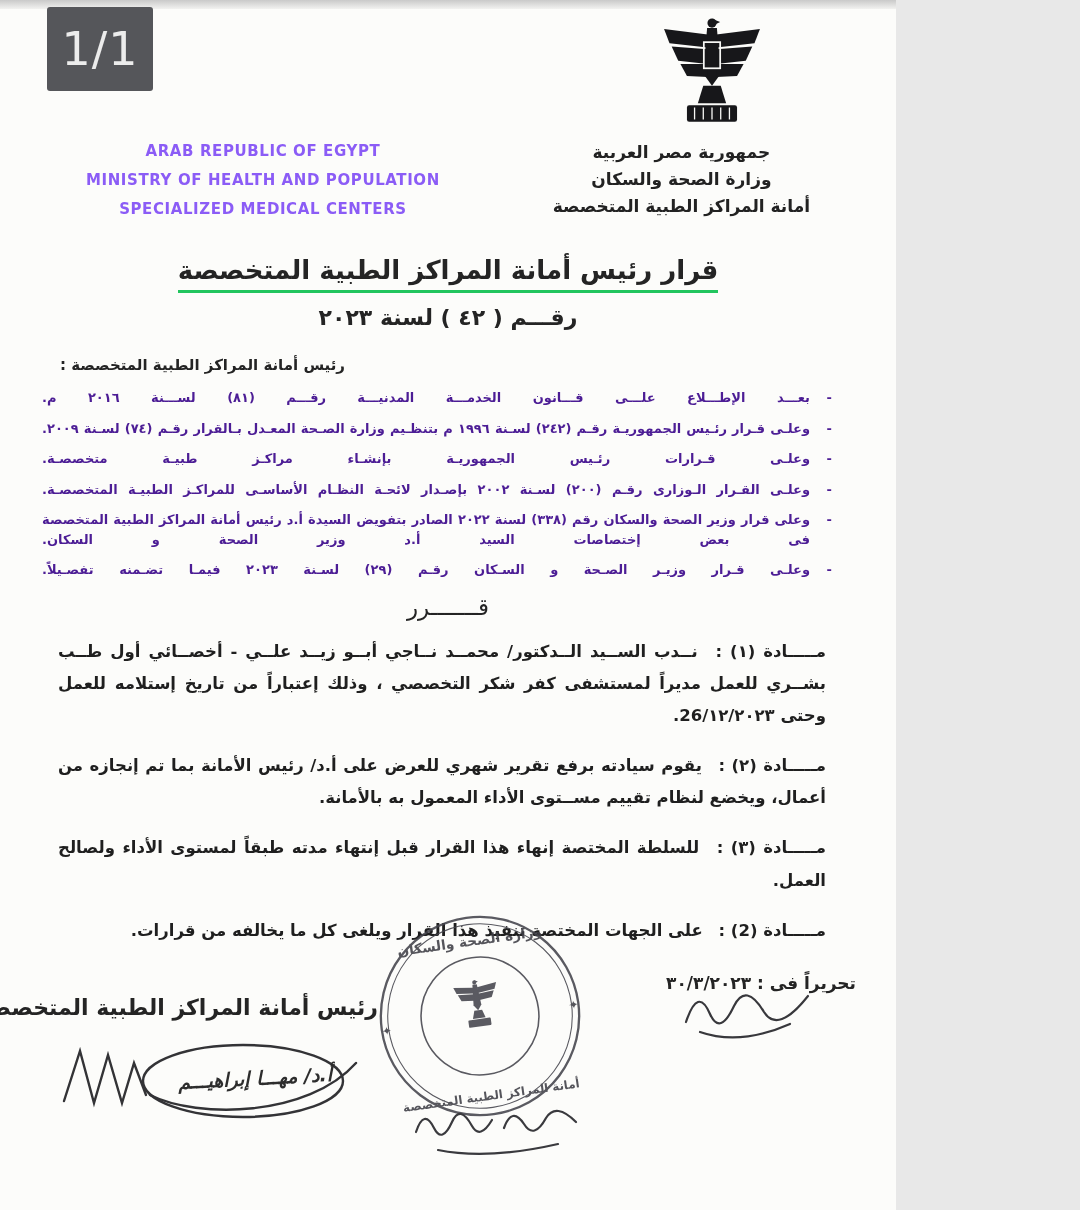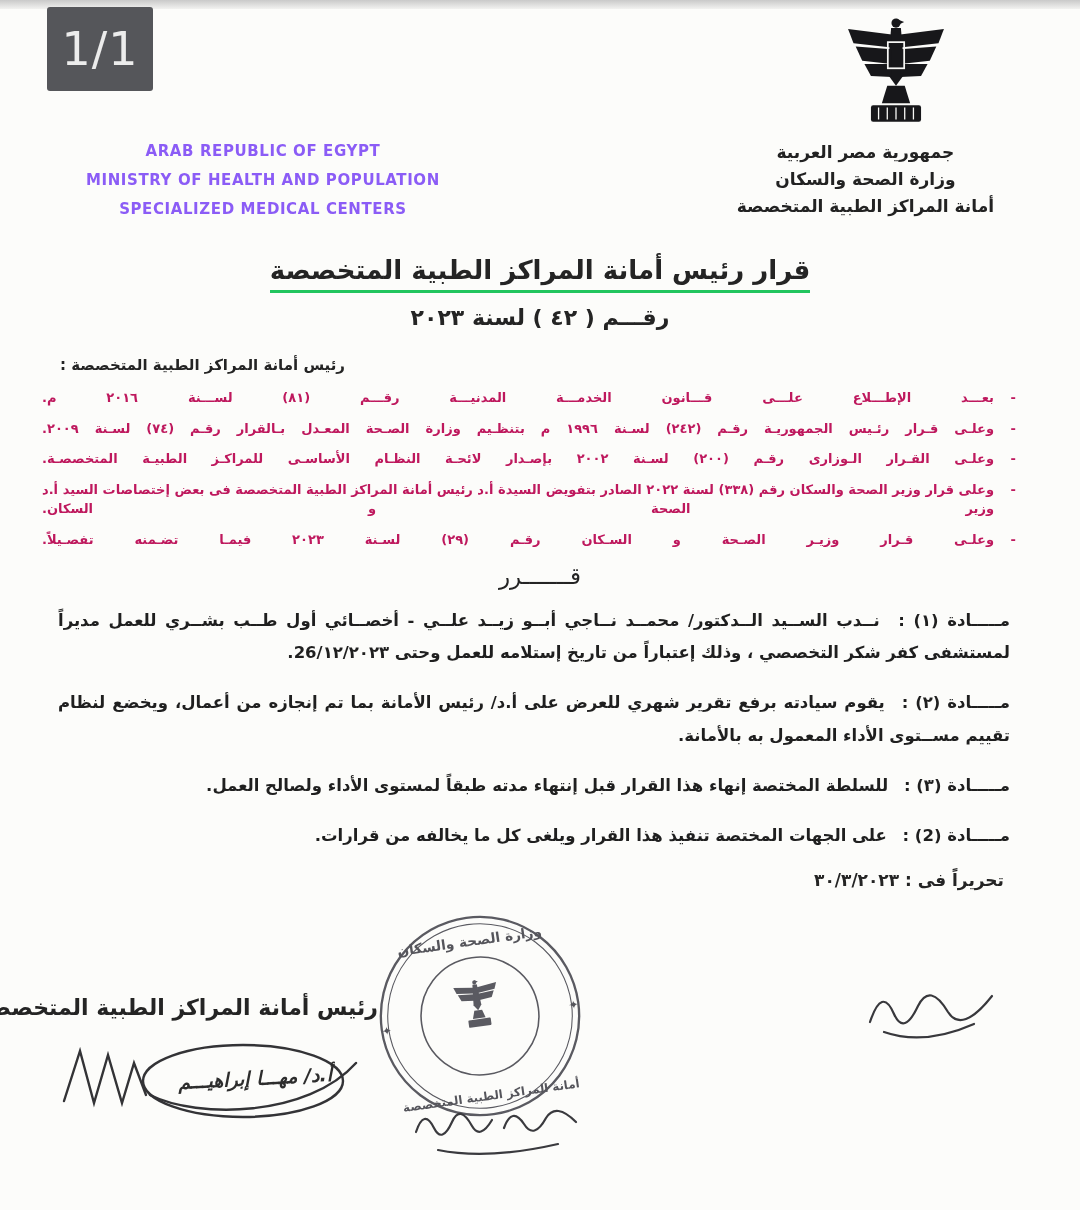"1/1" .scan { width: 1080px -> 896px }
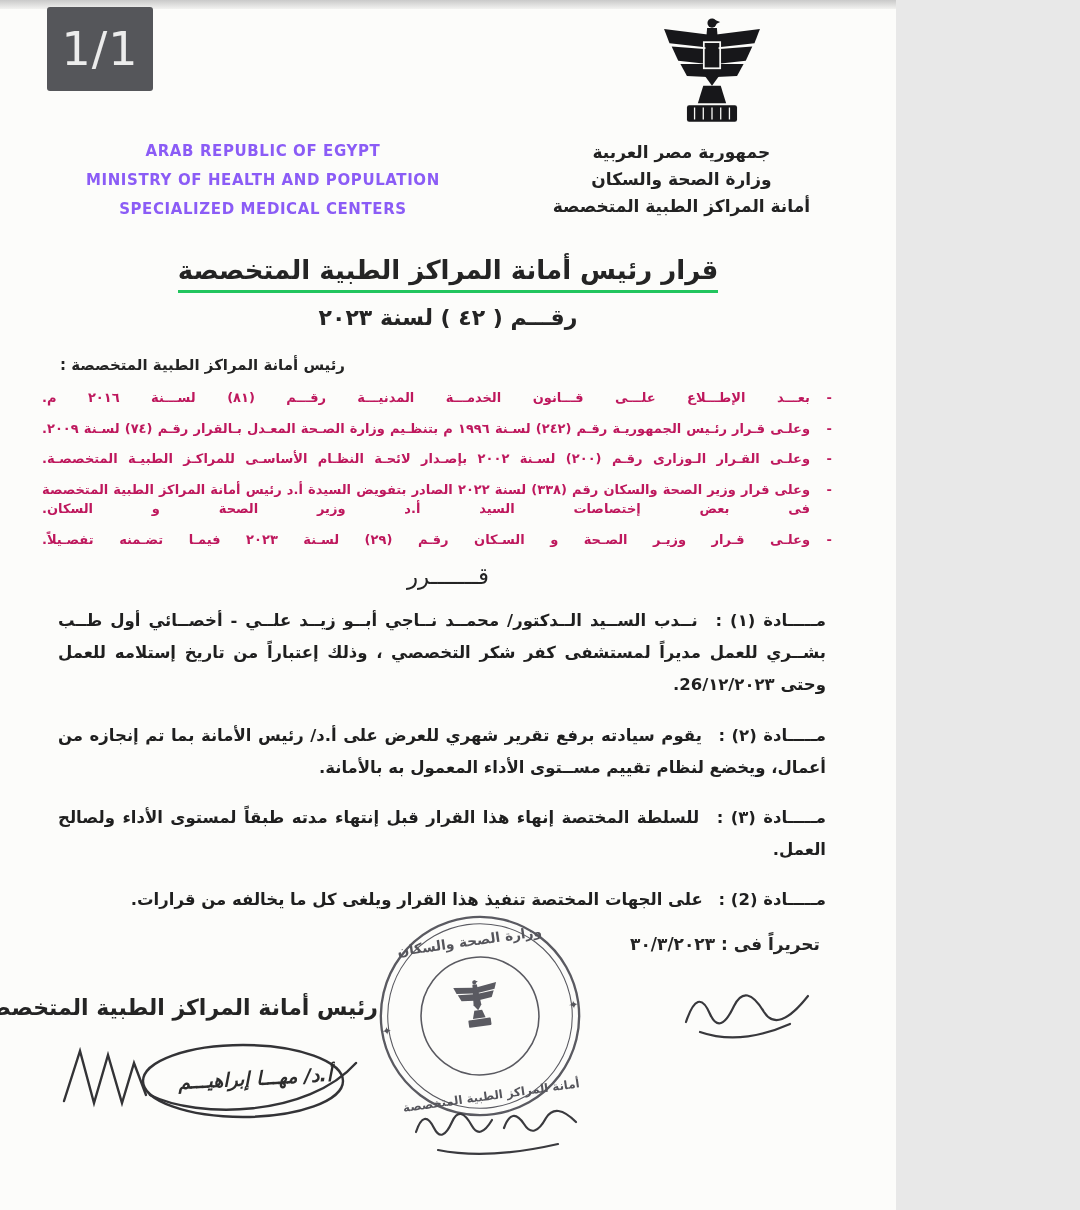"بعـــد الإطـــلاع علـــى قـــانون" .recitals li { color: #be185d -> #4c1d95 }
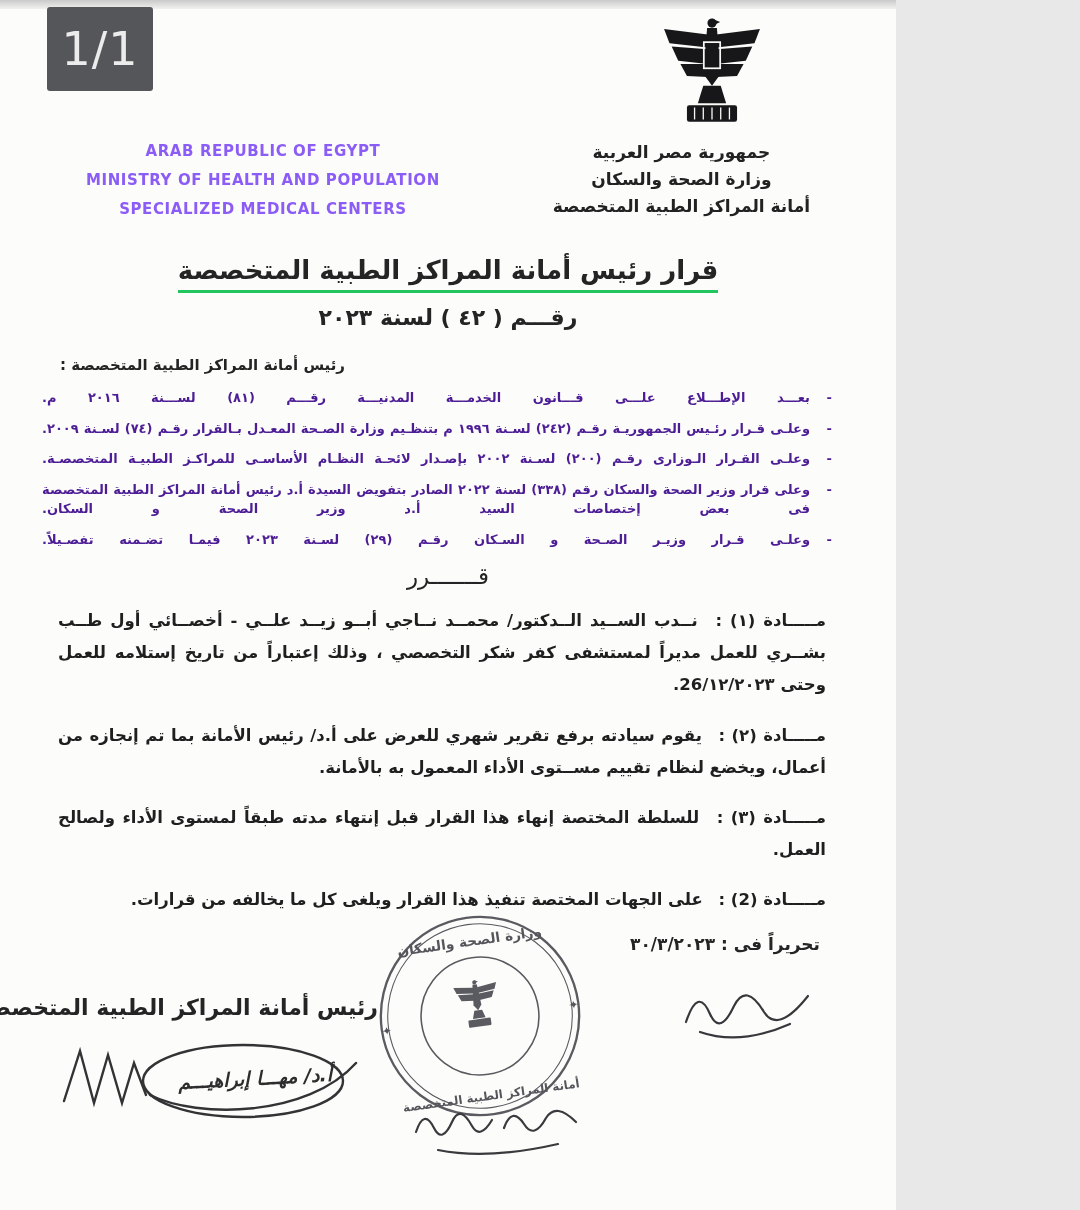"وعلـى قـرارات رئـيس الجمهوريـة بإنشـاء" li { html: none -> <li>وعلـى قـرارات رئـيس الجمهوريـة بإنشـاء مراكـز طبيـة متخصصـة.</li> }
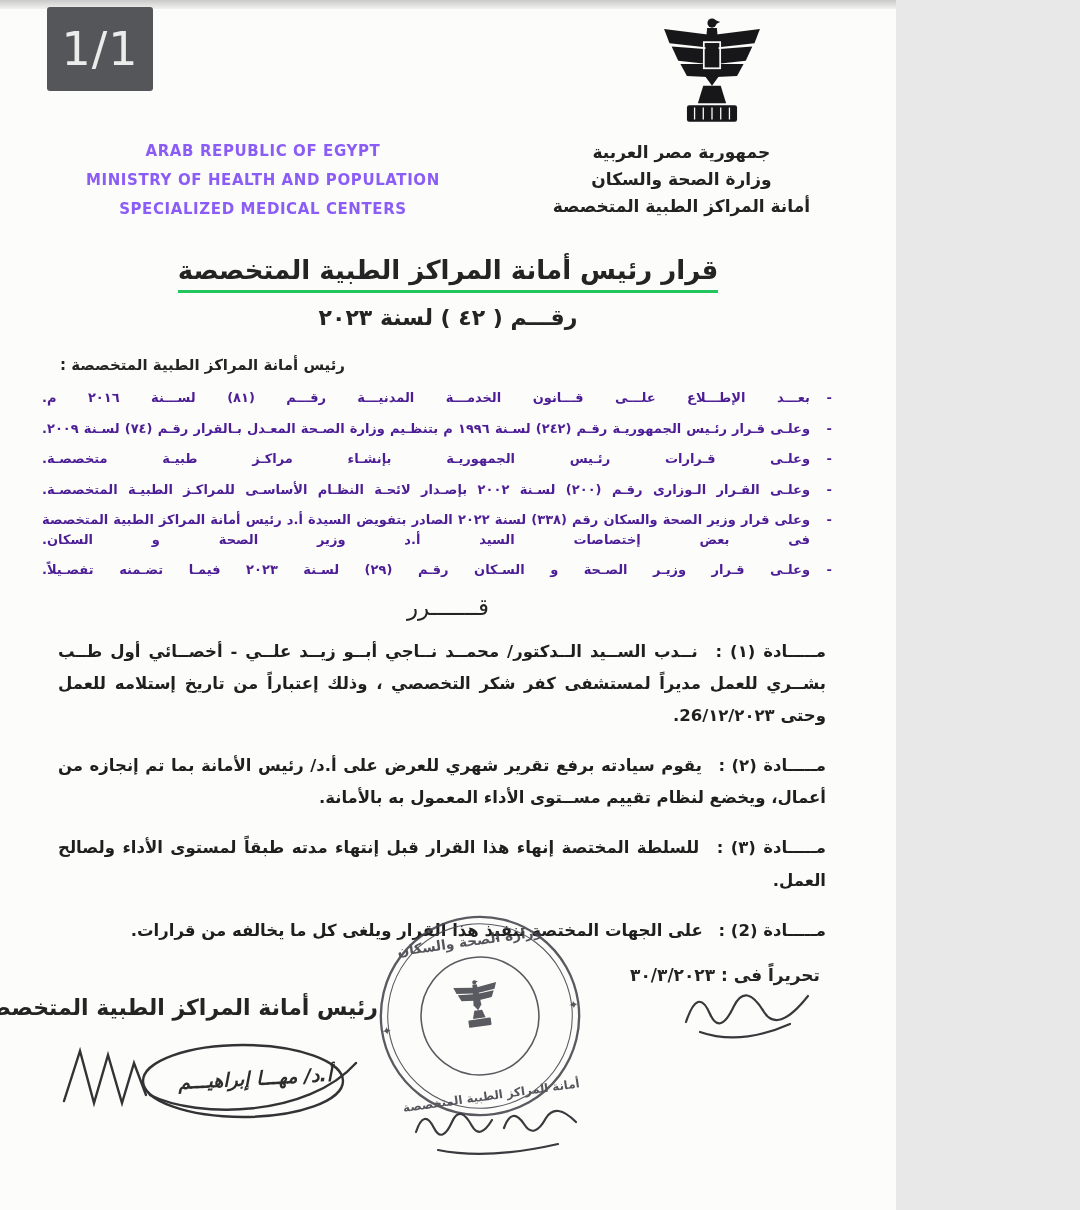"تحريراً فى : ٣٠/٣/٢٠٢٣" .issued { margin-top: 18px -> 26px; padding: 0 76px -> 0 40px }
